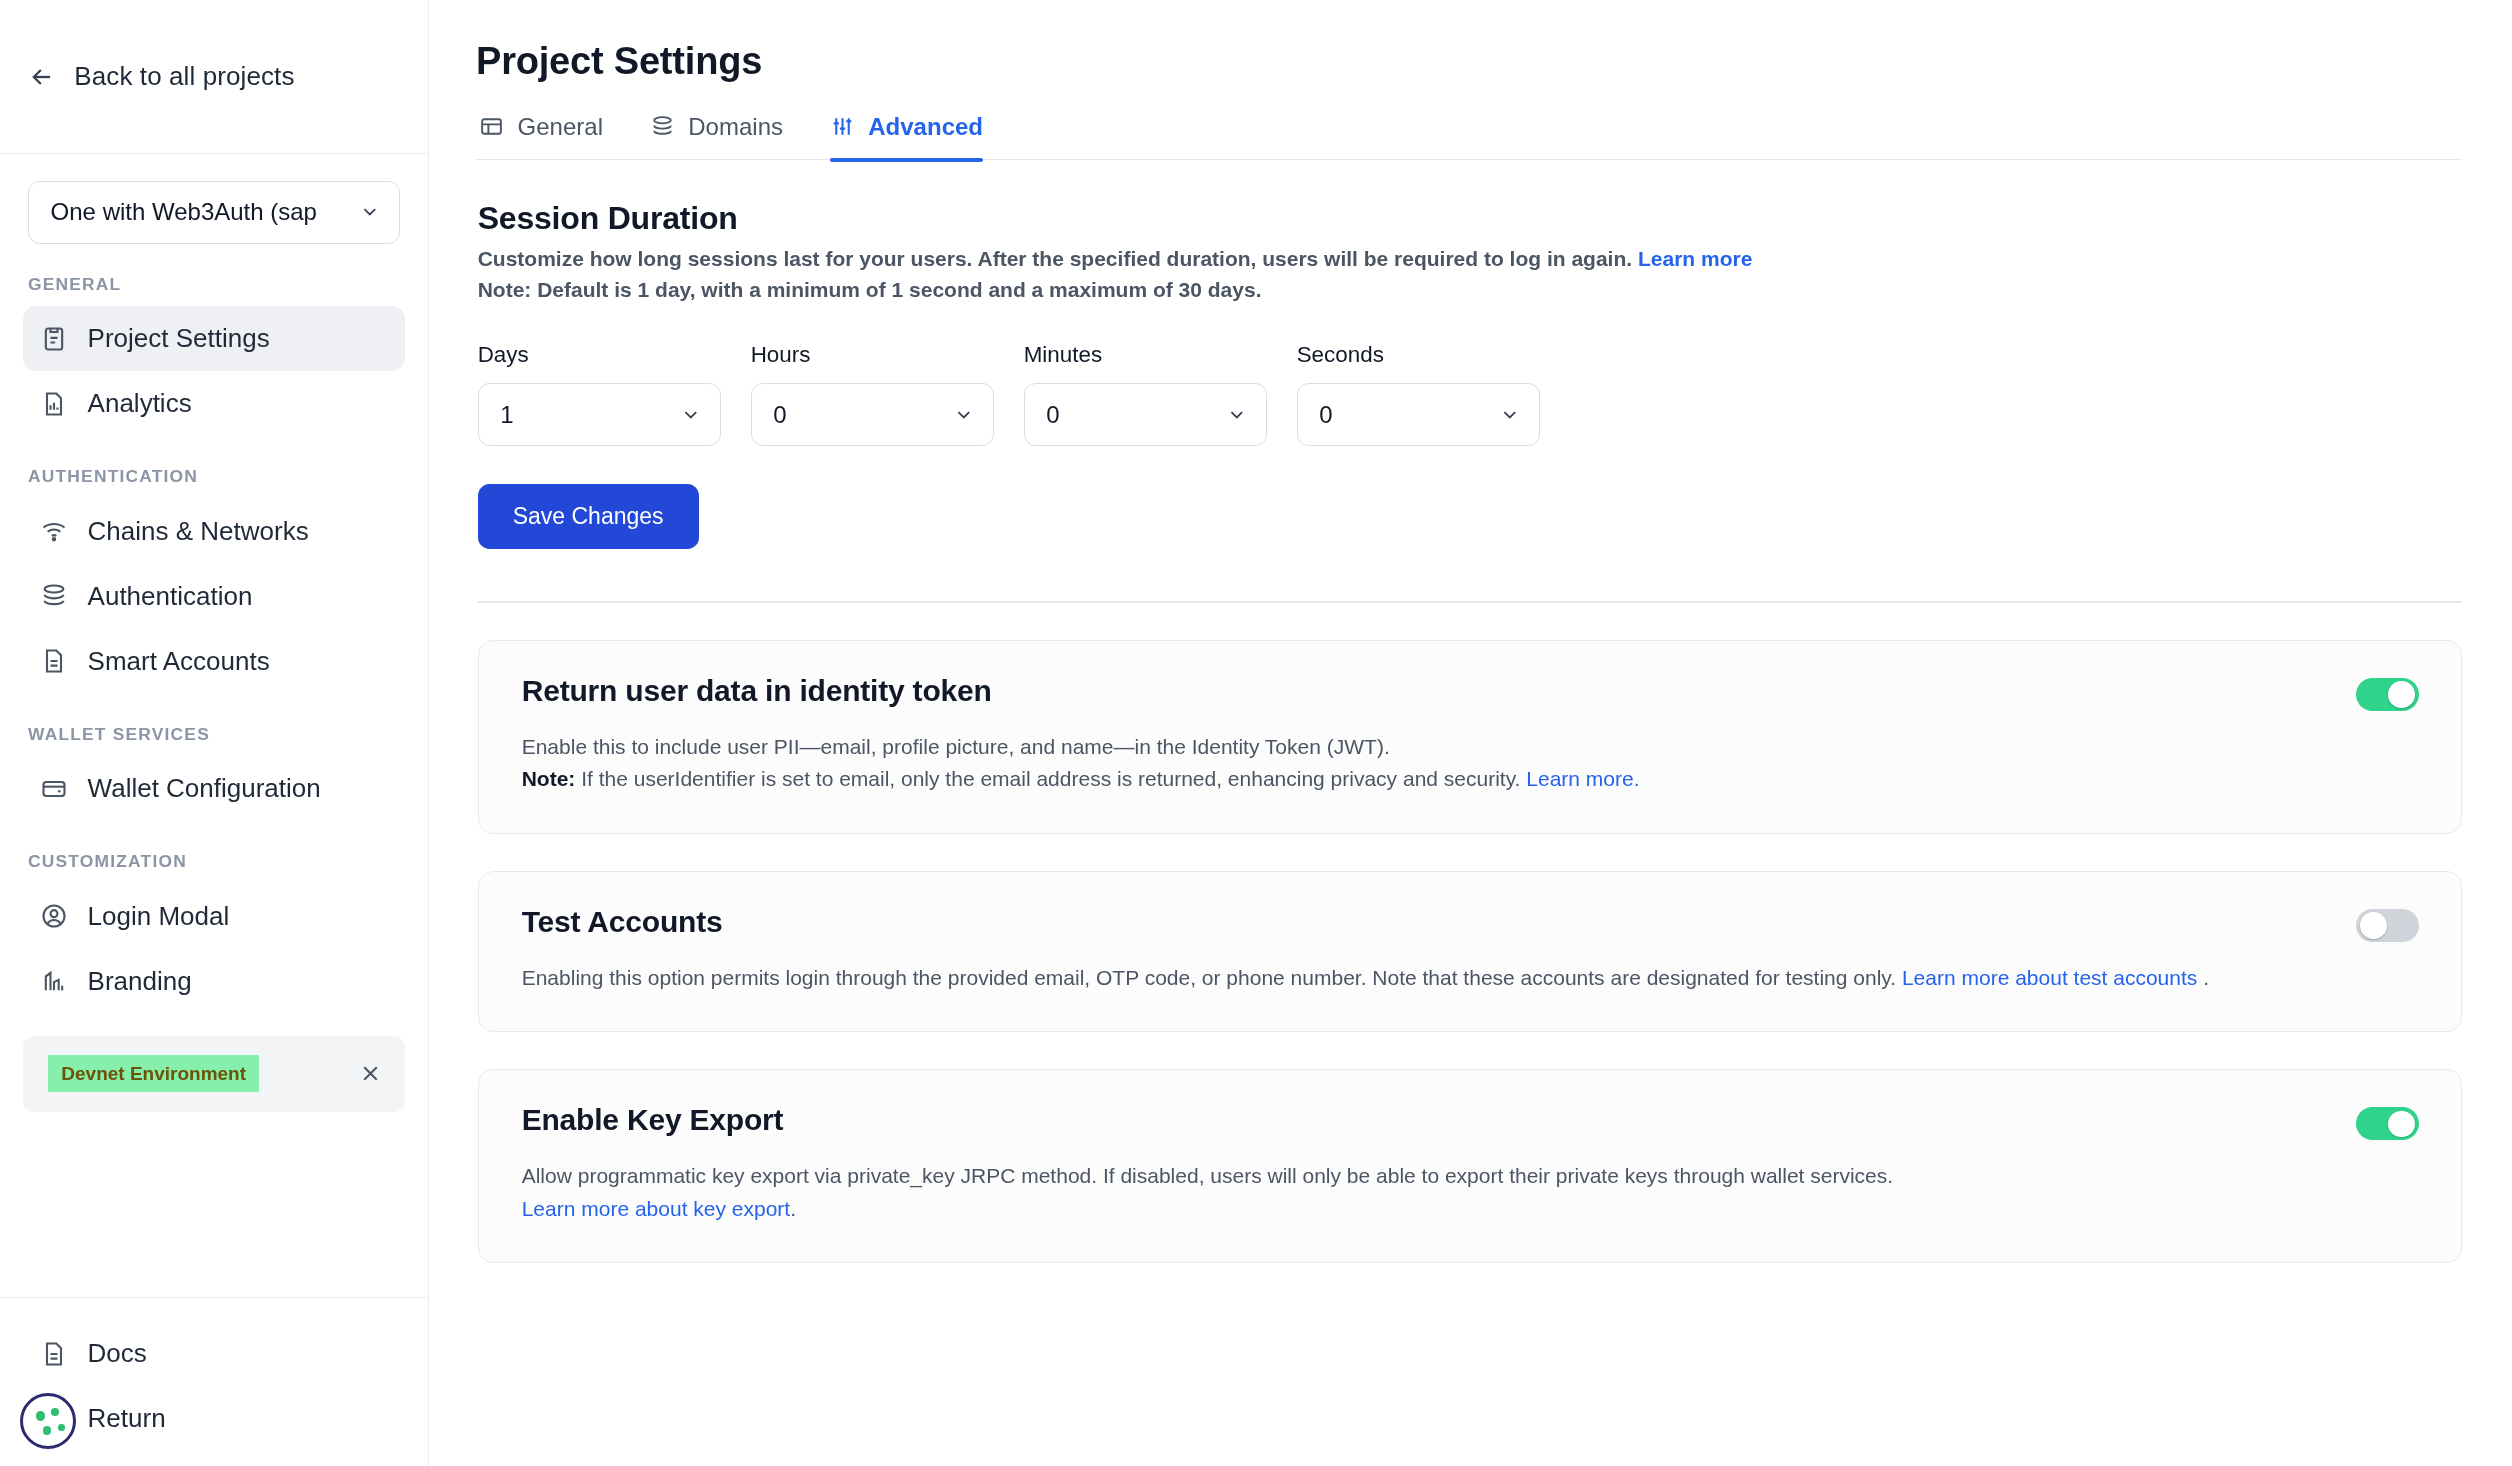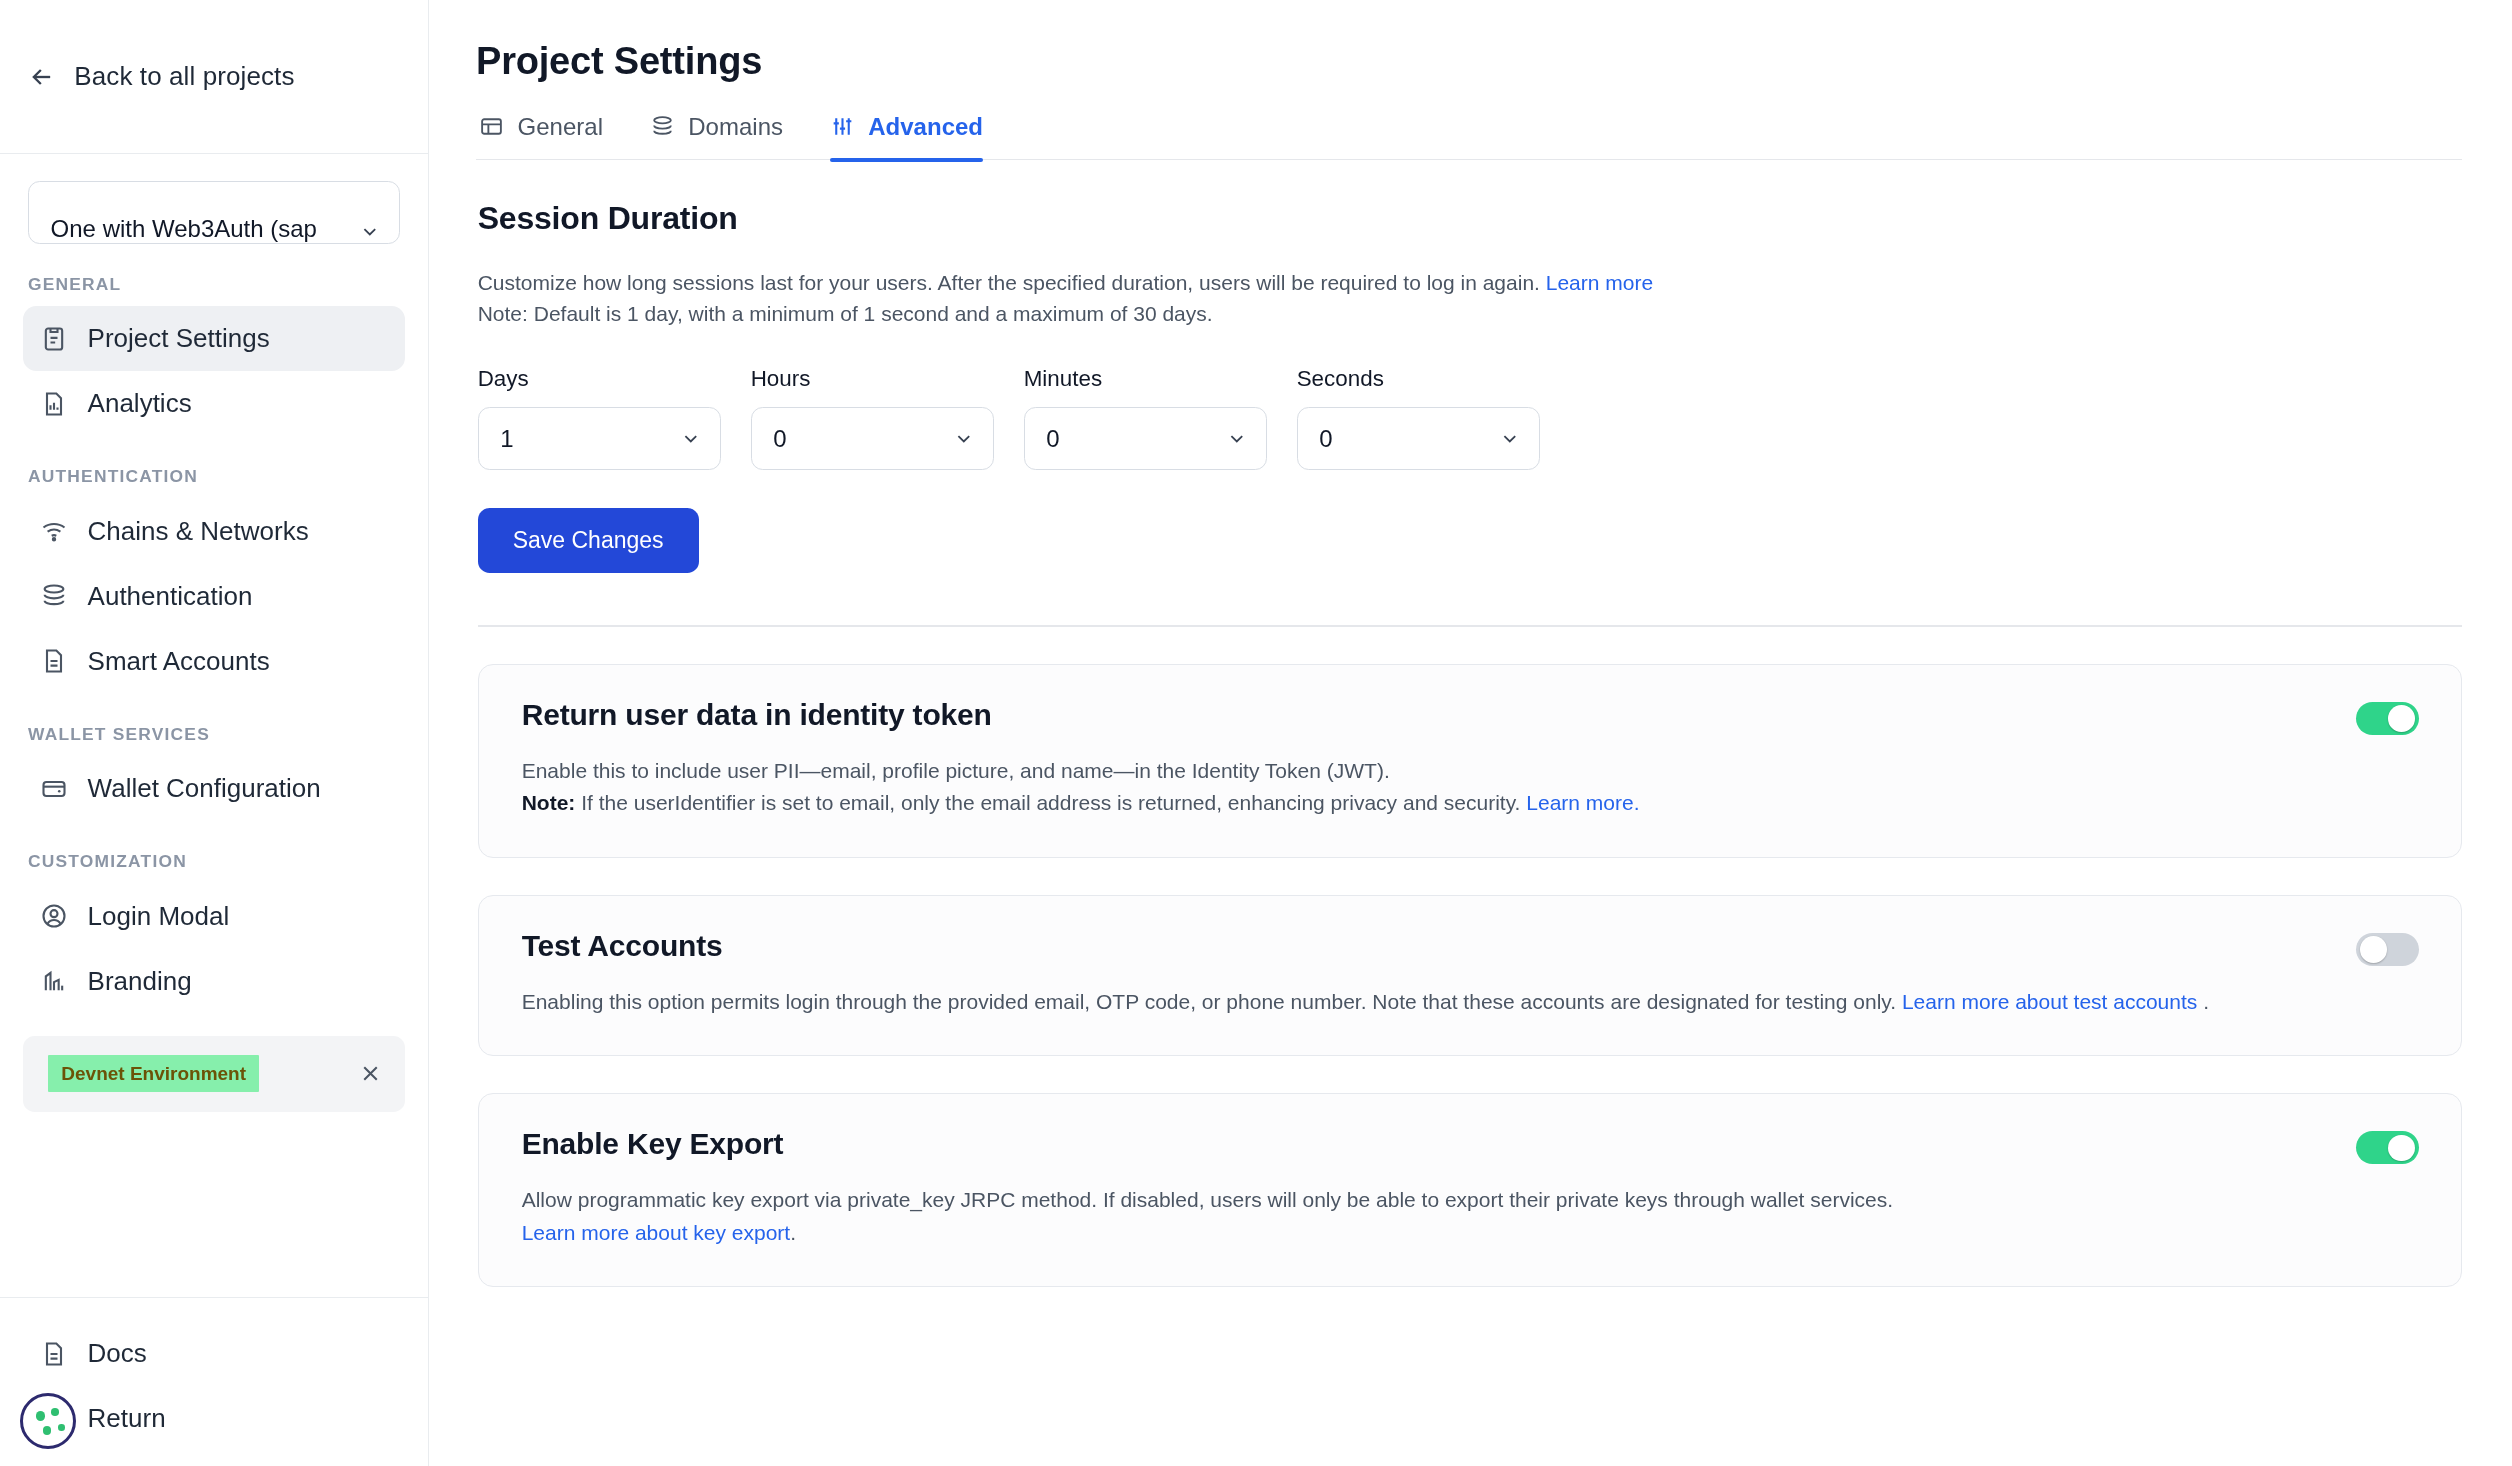"One with Web3Auth (sap" .project-select { align-items: flex-end -> center }
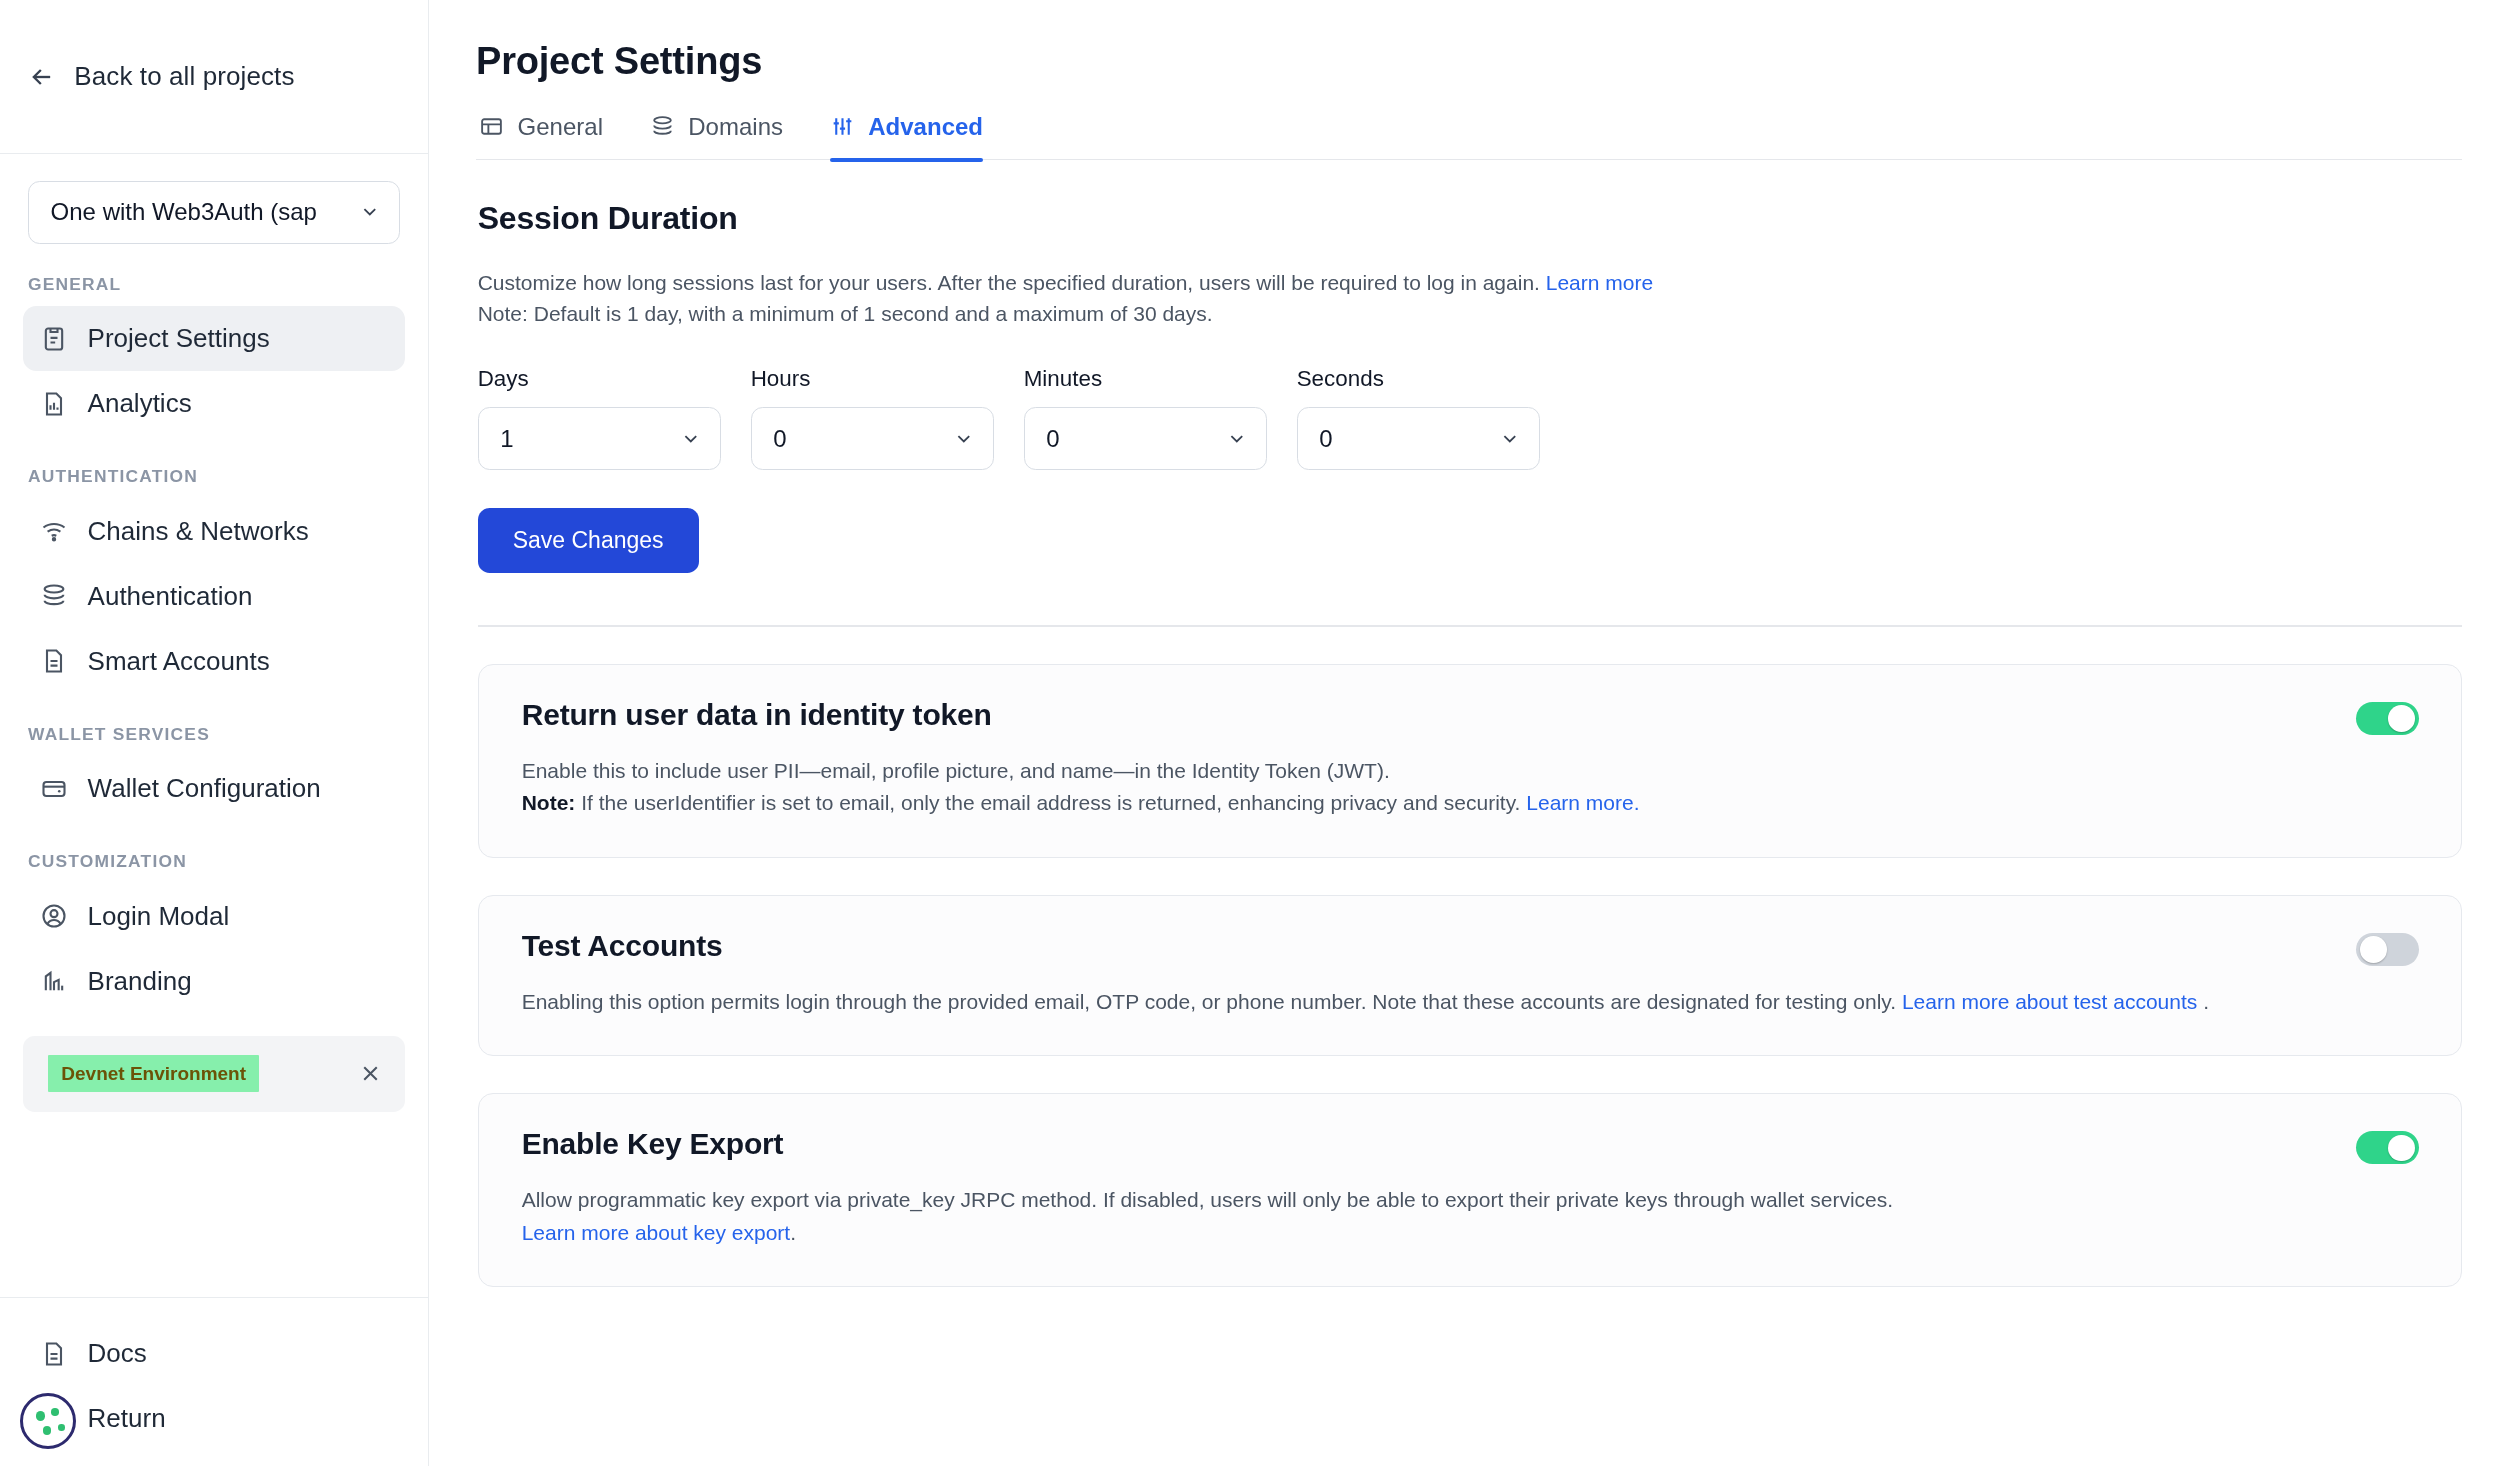"Customize how long sessions last" .section-desc { font-weight: none -> bold; margin-top: 31px -> 7px }
